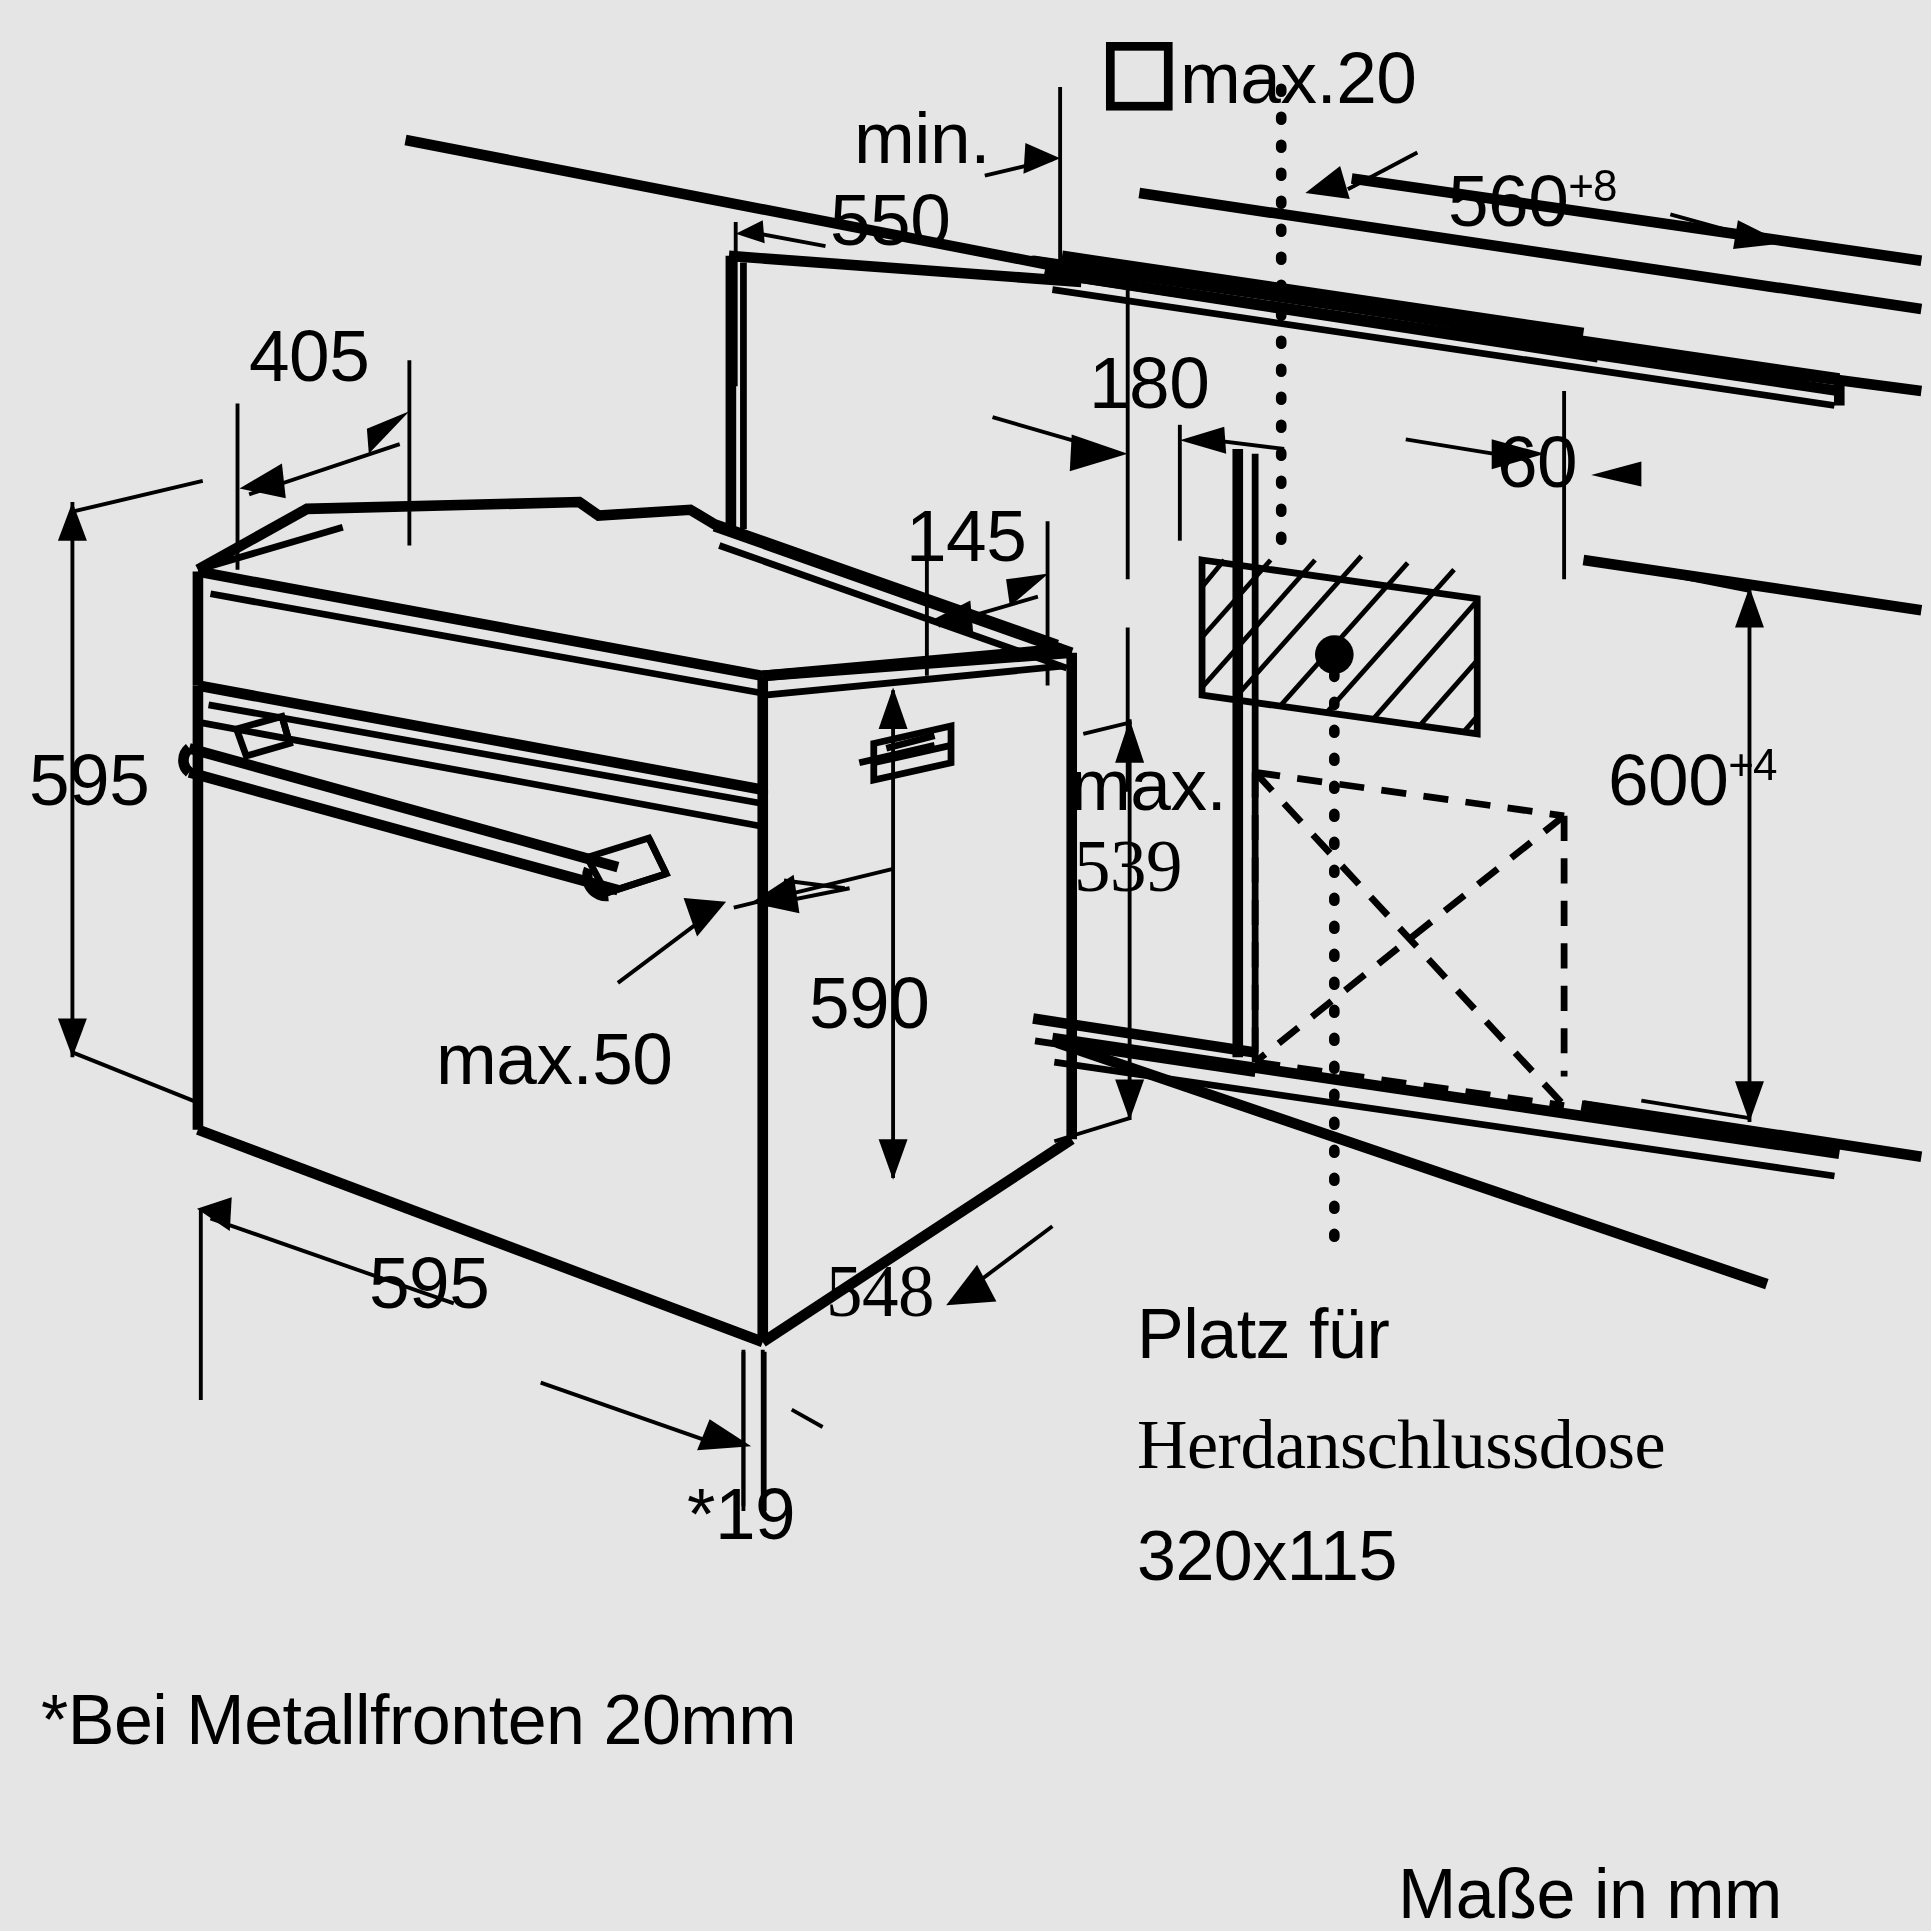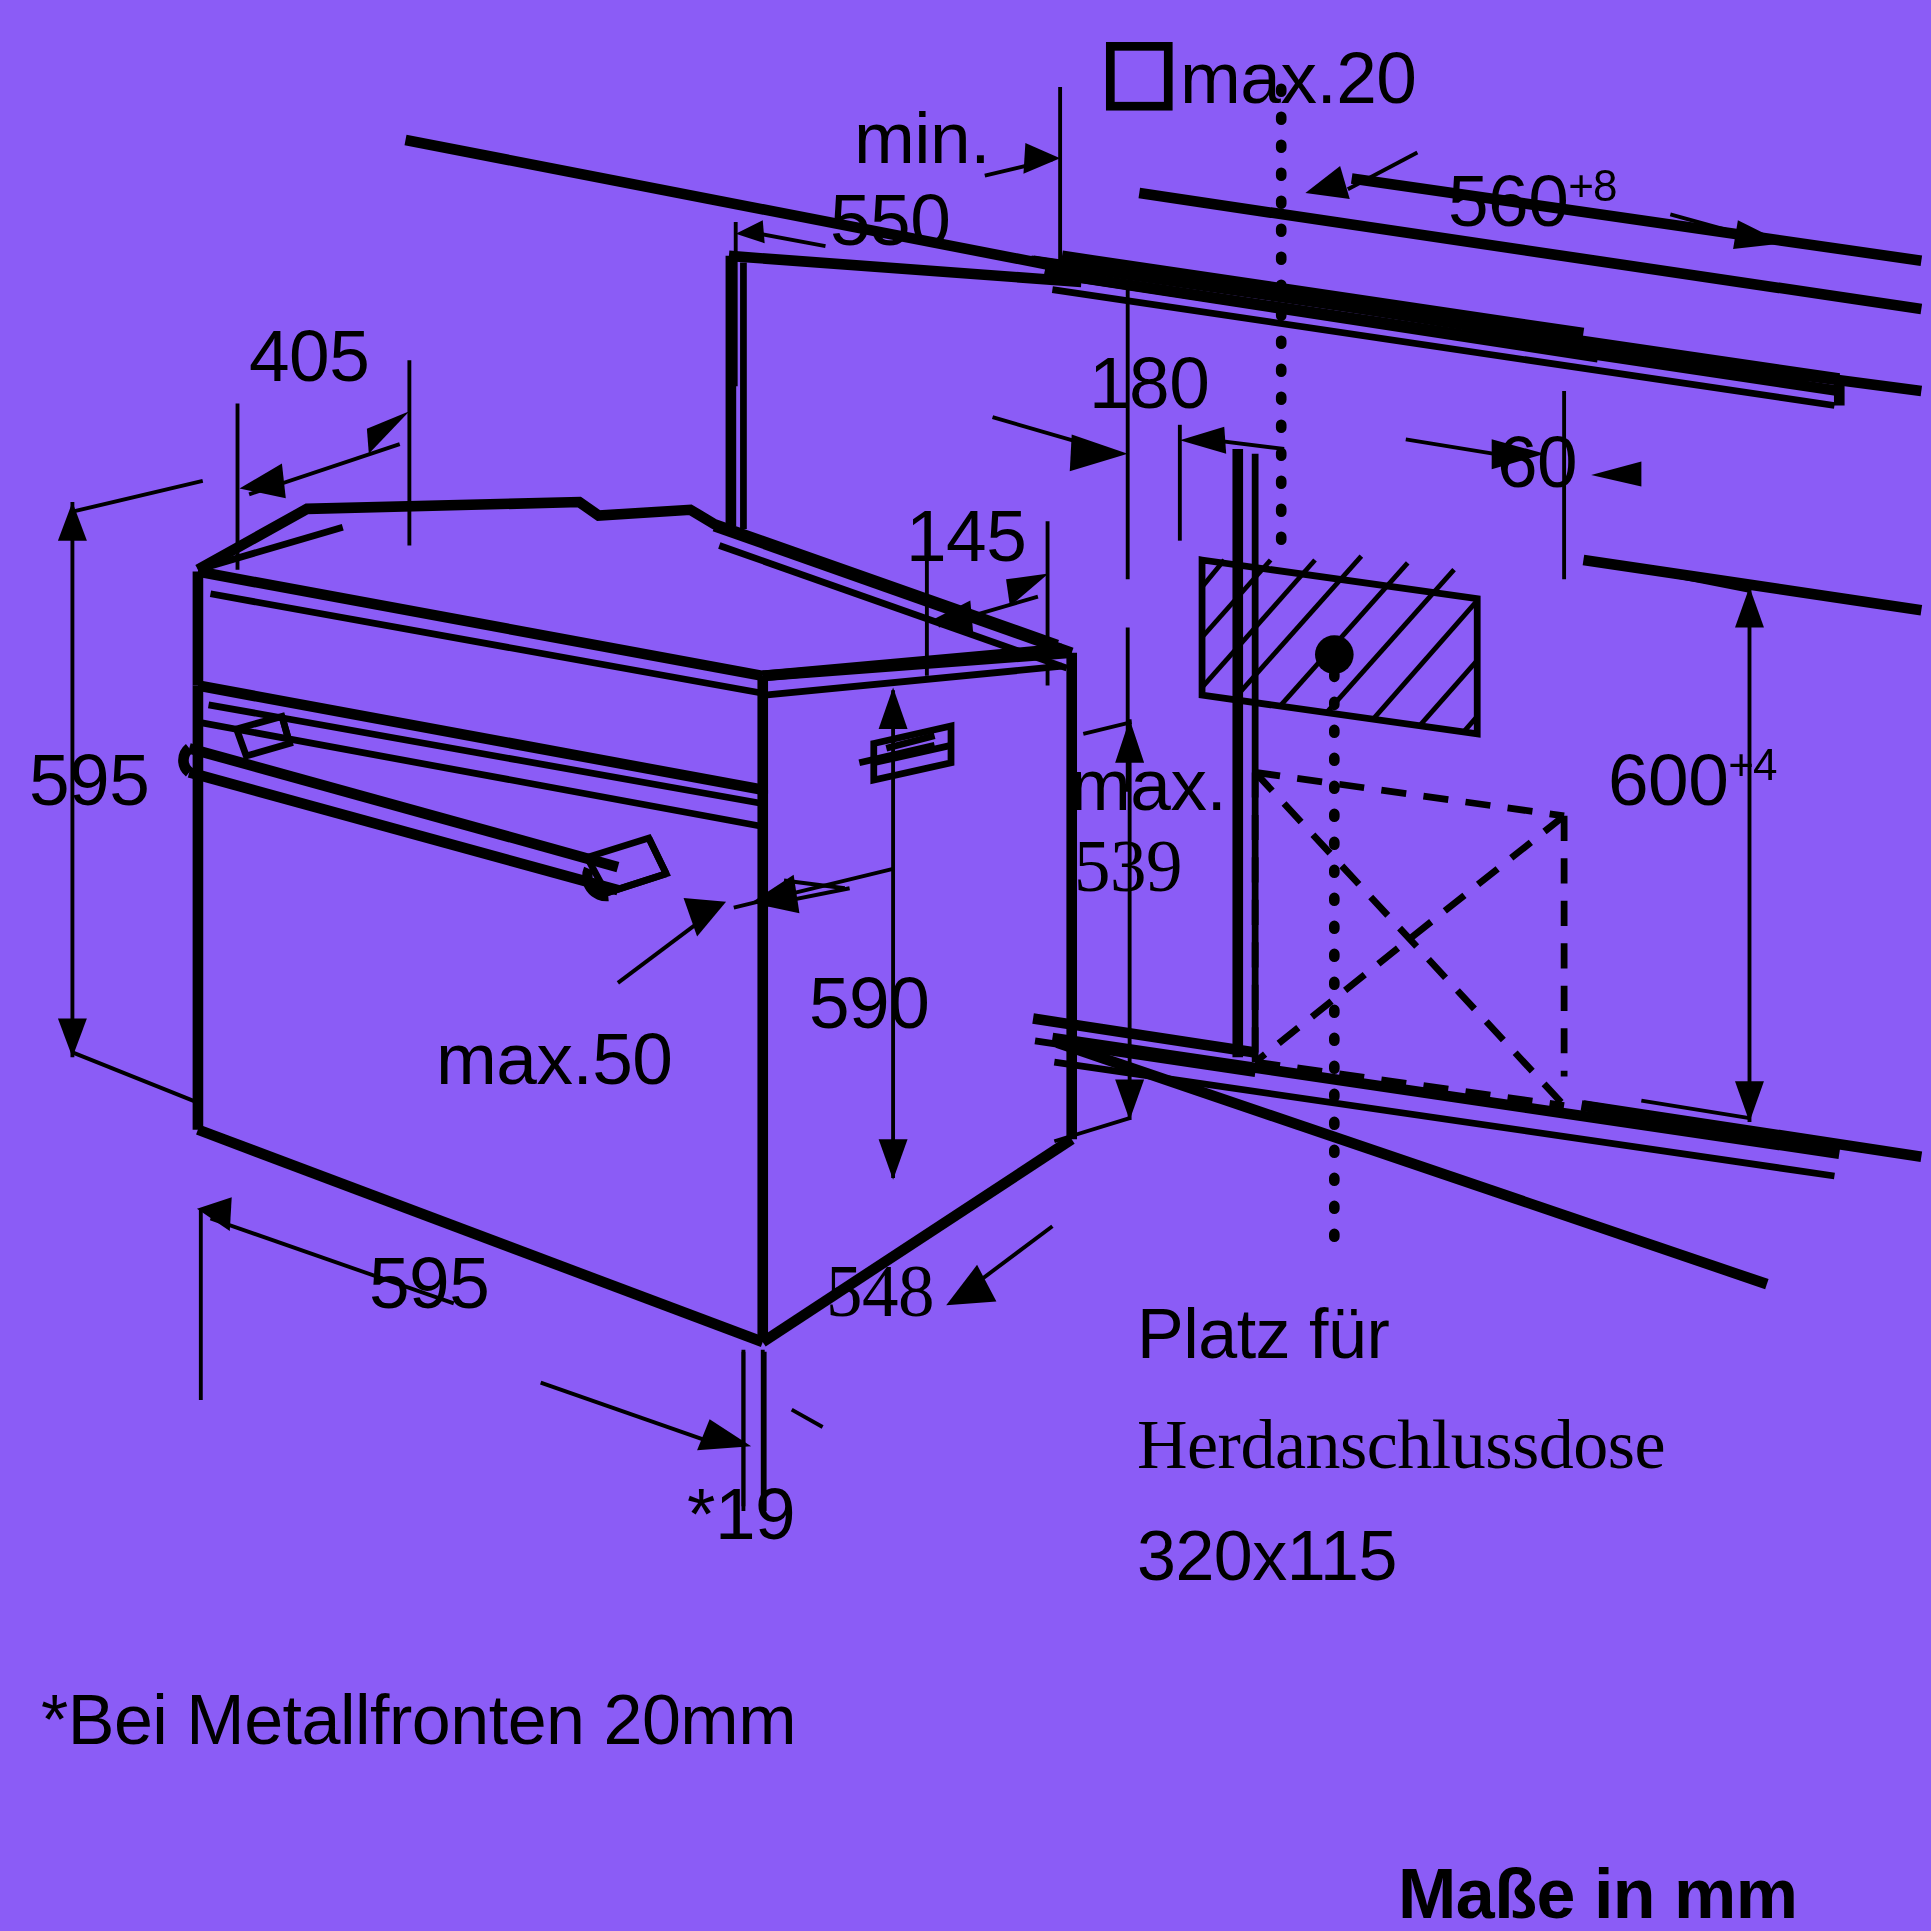"min." #stage { background: #8b5cf6 -> #e5e5e5 }
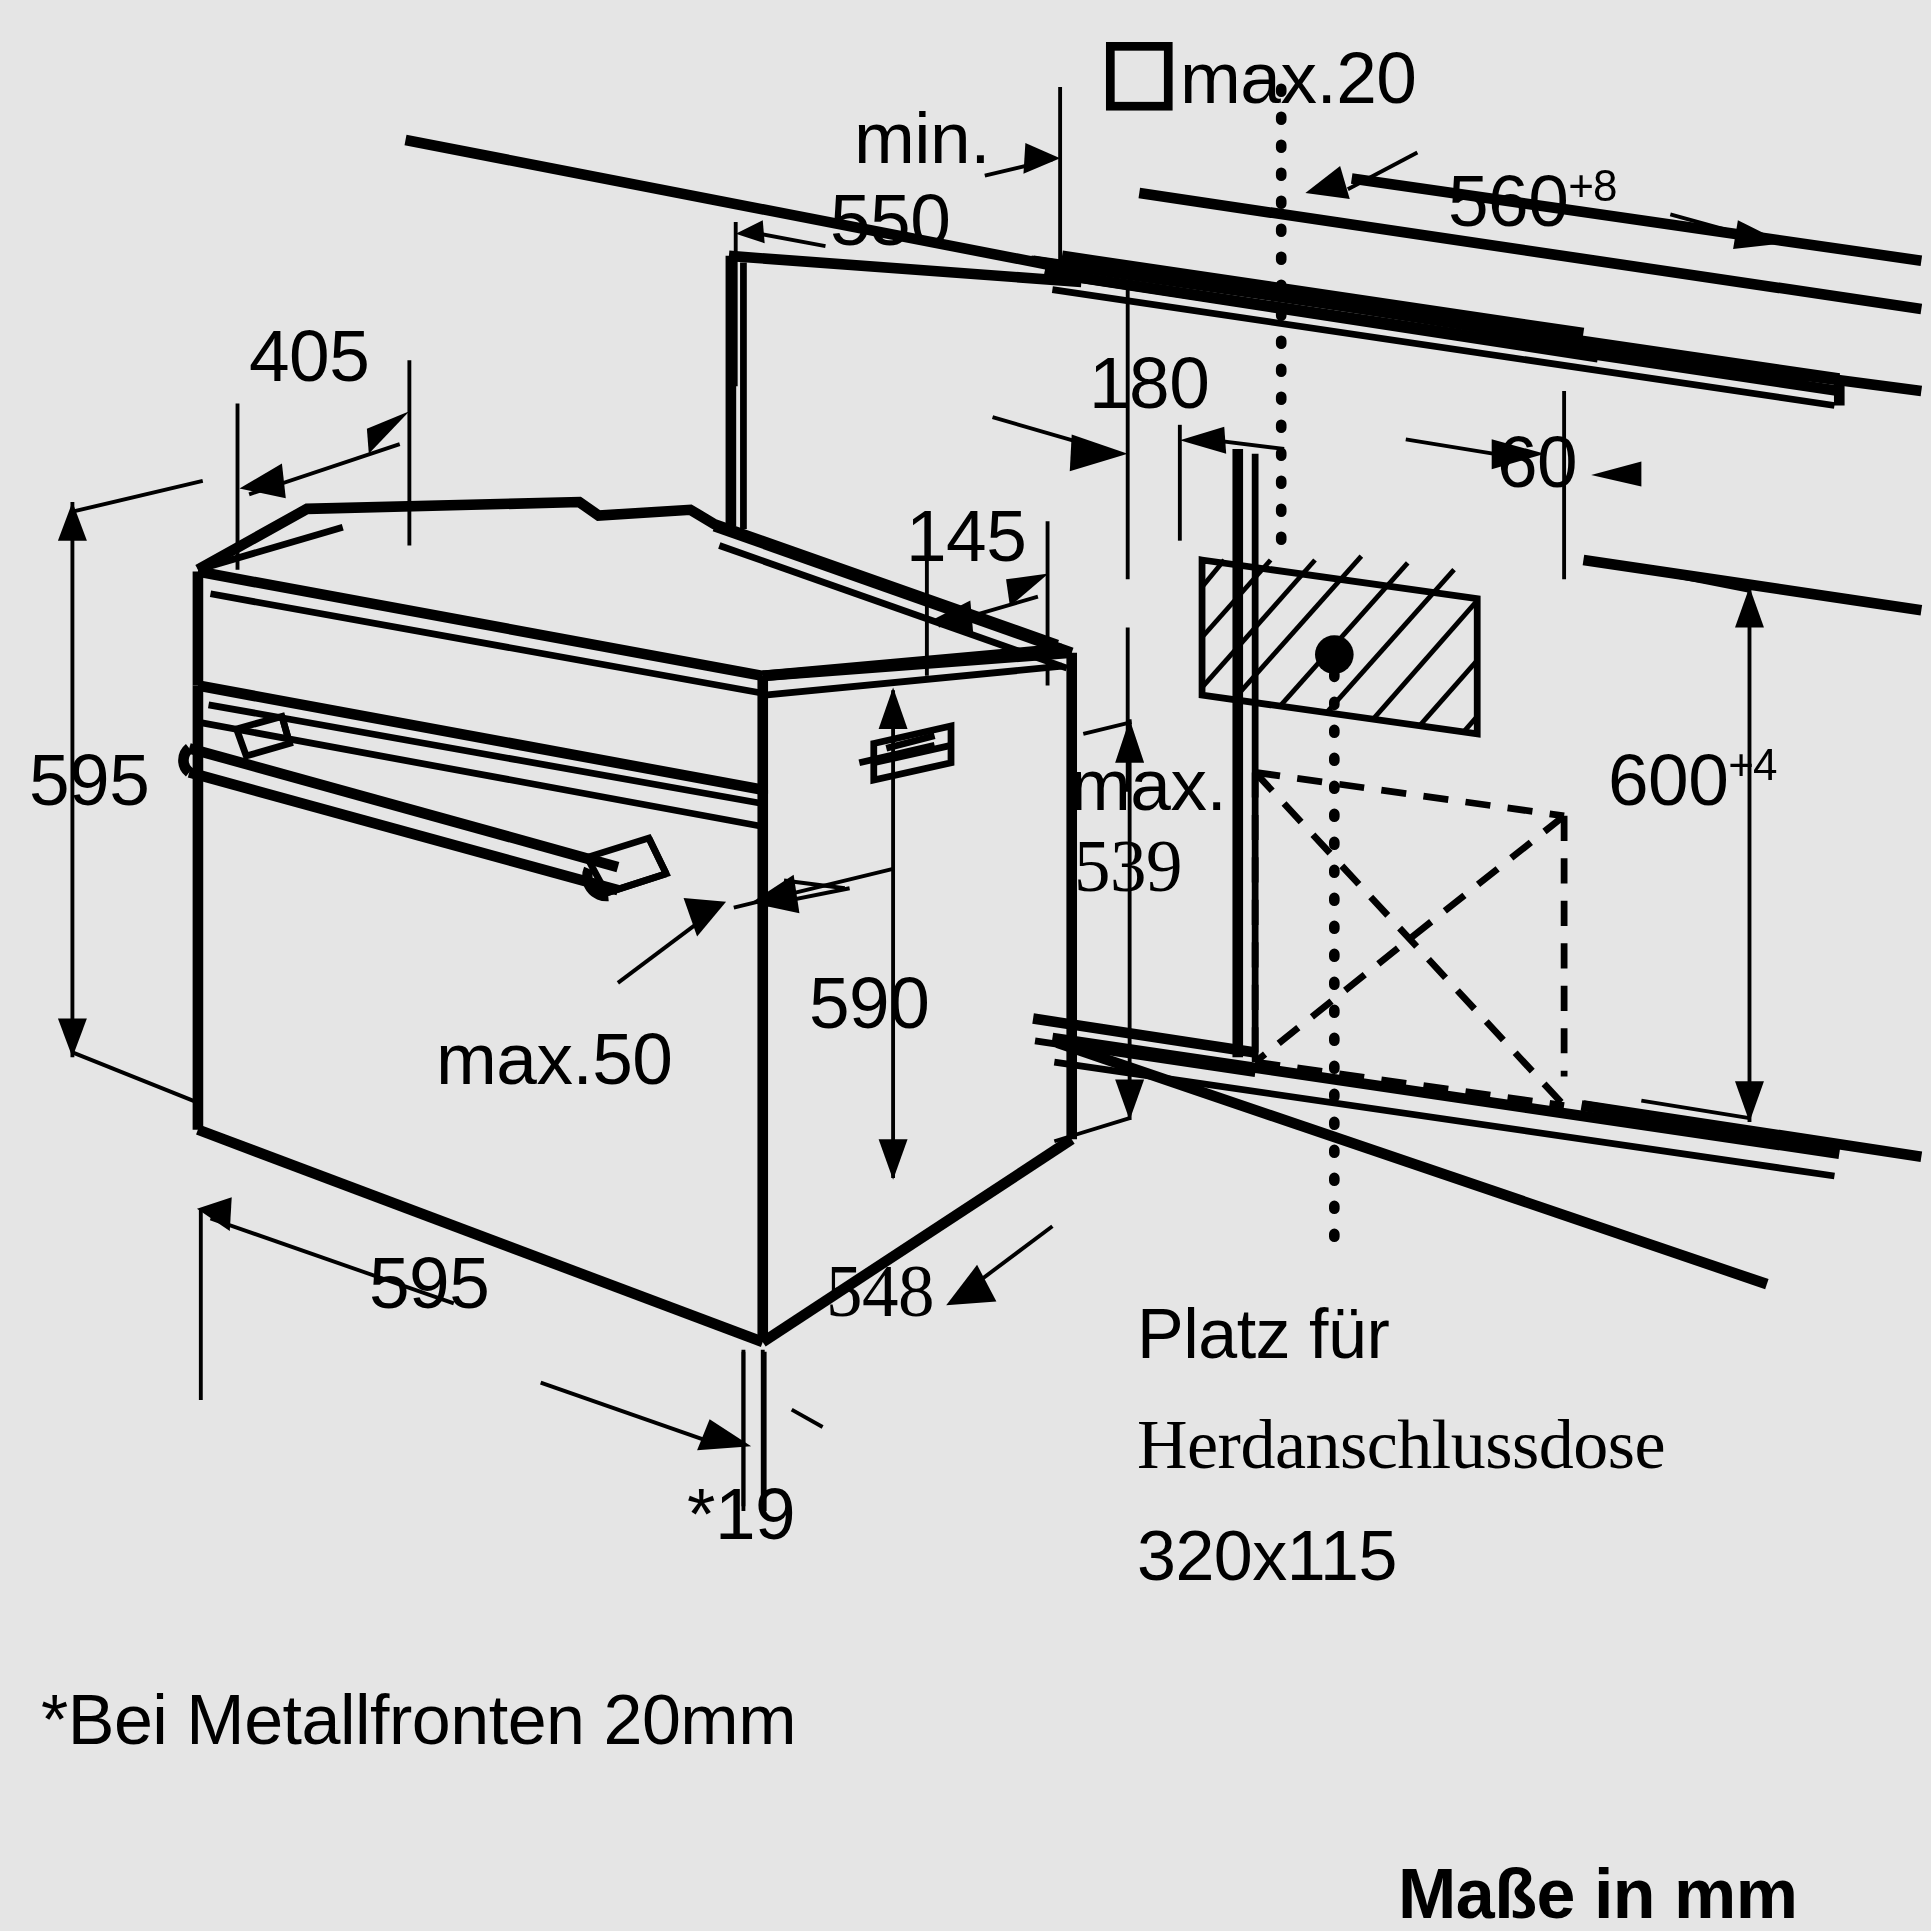"Maße in mm" div.lbl { font-weight: bold -> none }
